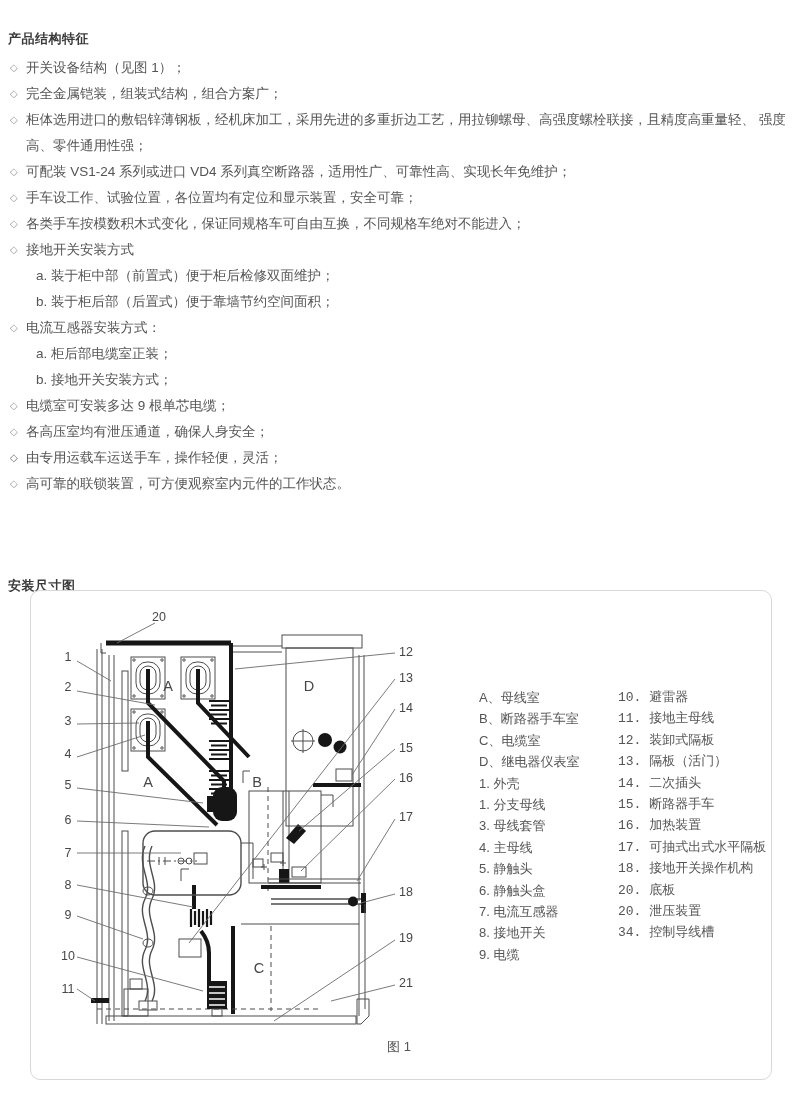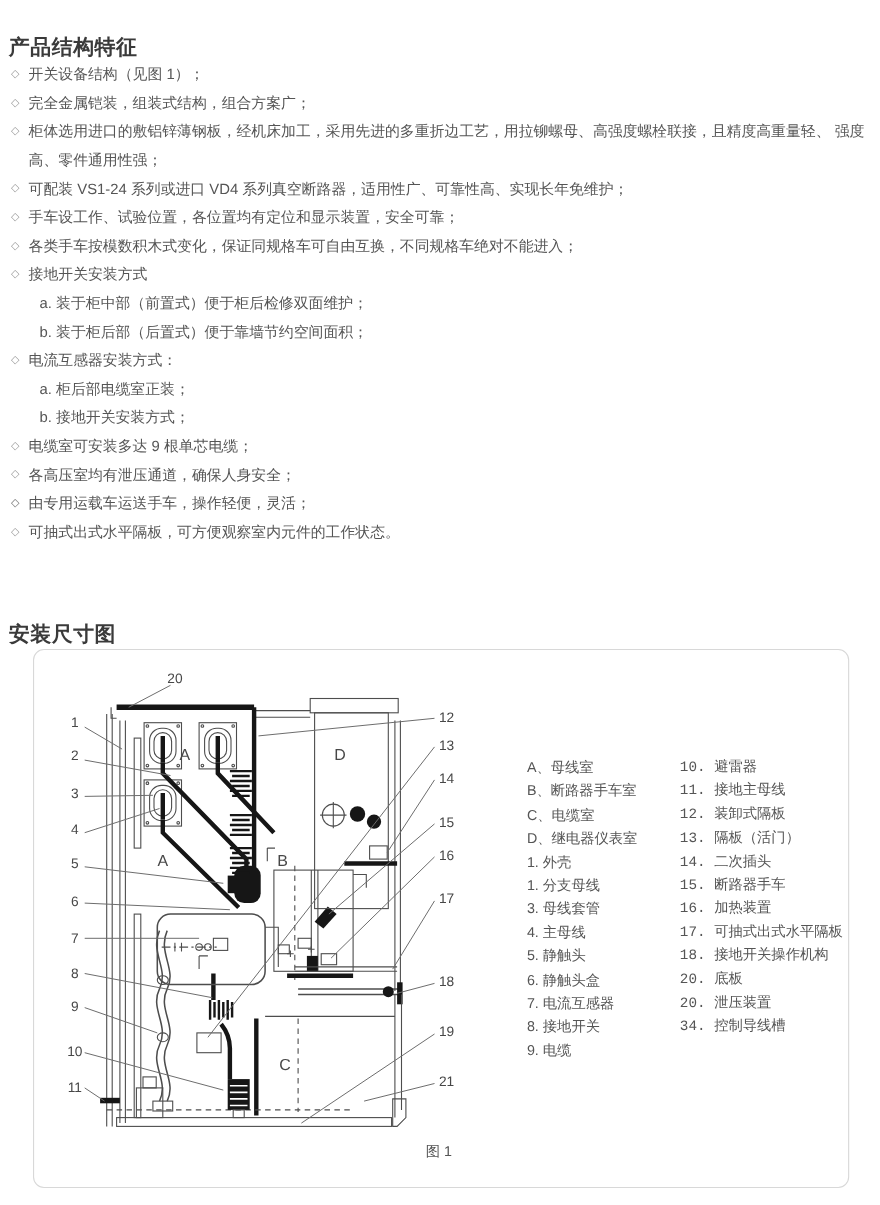"产品结构特征" .sec-title { font-size: 19px -> 13px }
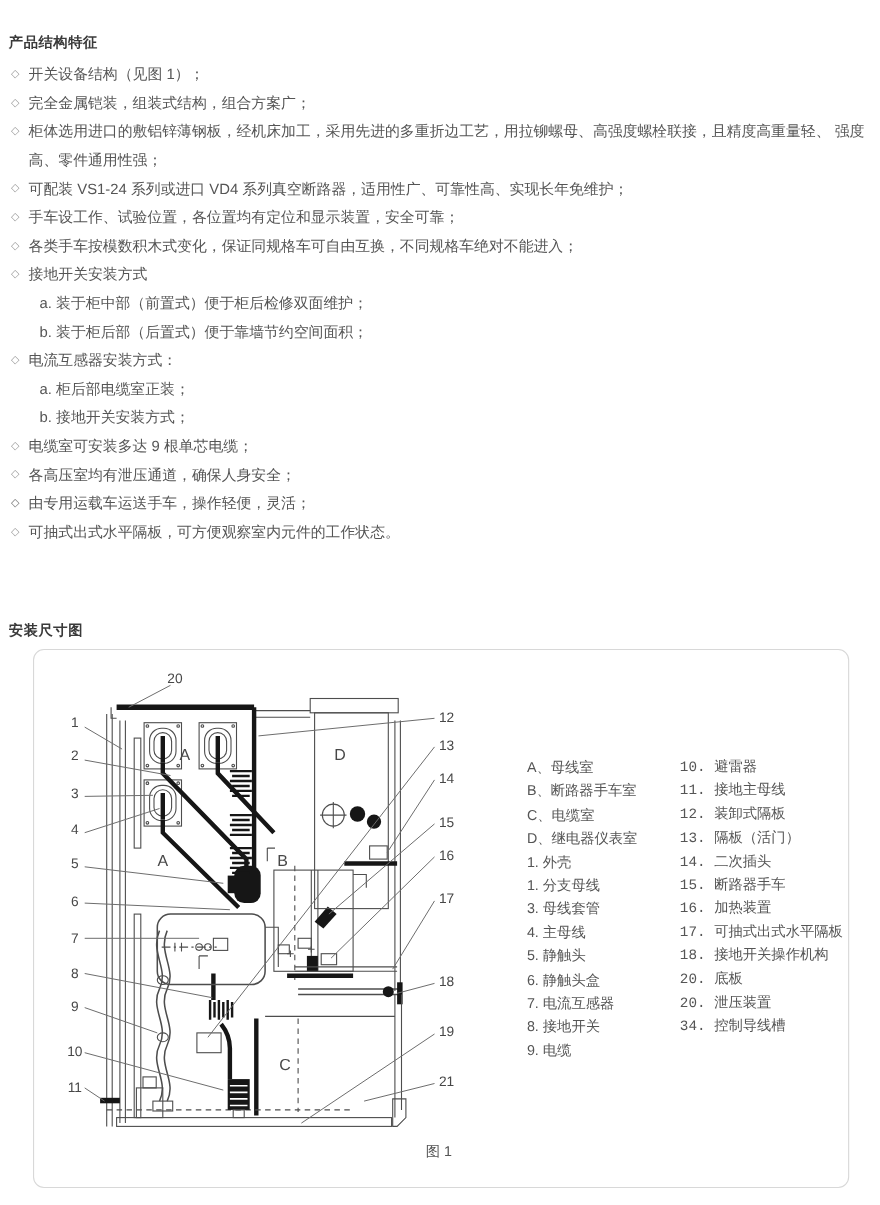"可抽式出式水平隔板，可方便观察室内元件的工作状态。" span { text: 可抽式出式水平隔板 -> 高可靠的联锁装置 }
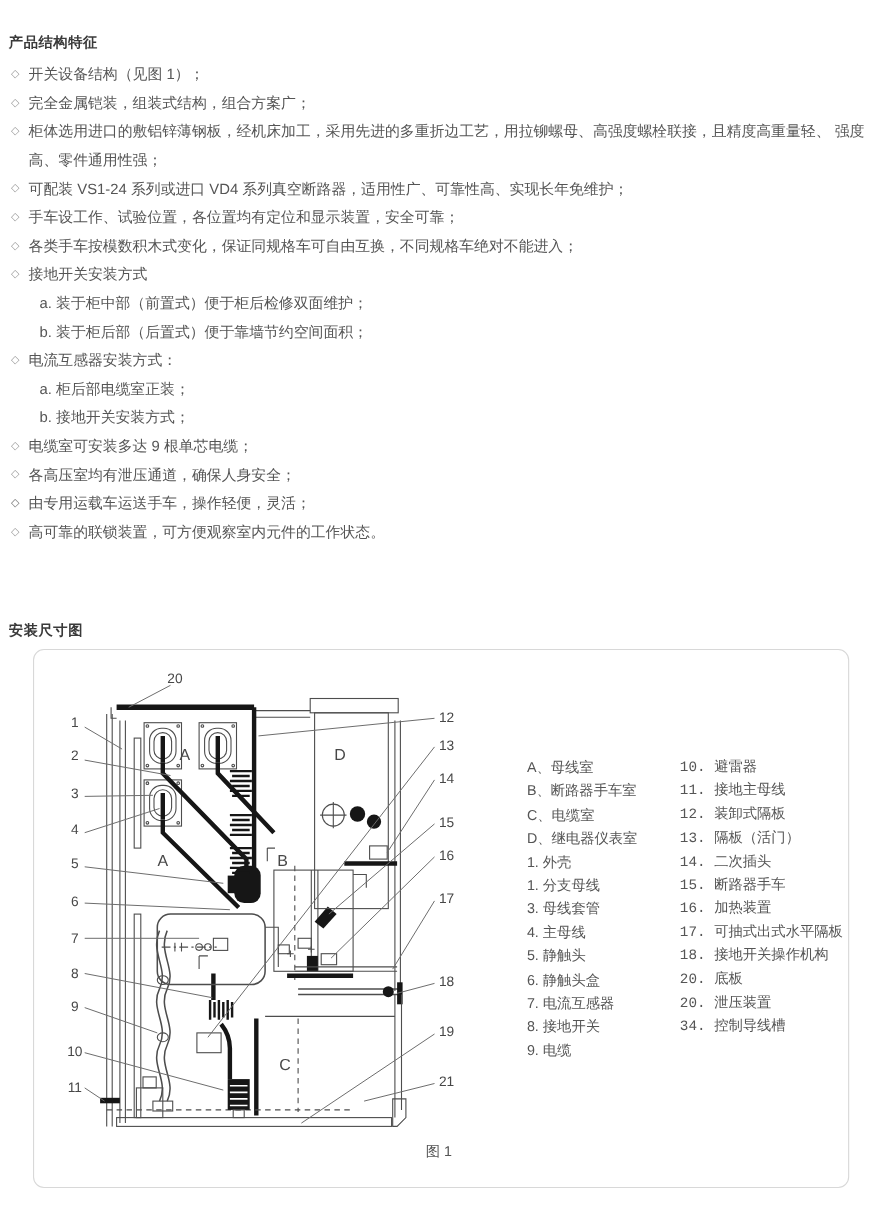"安装尺寸图" #figure-title { top: 564px -> 577px }
